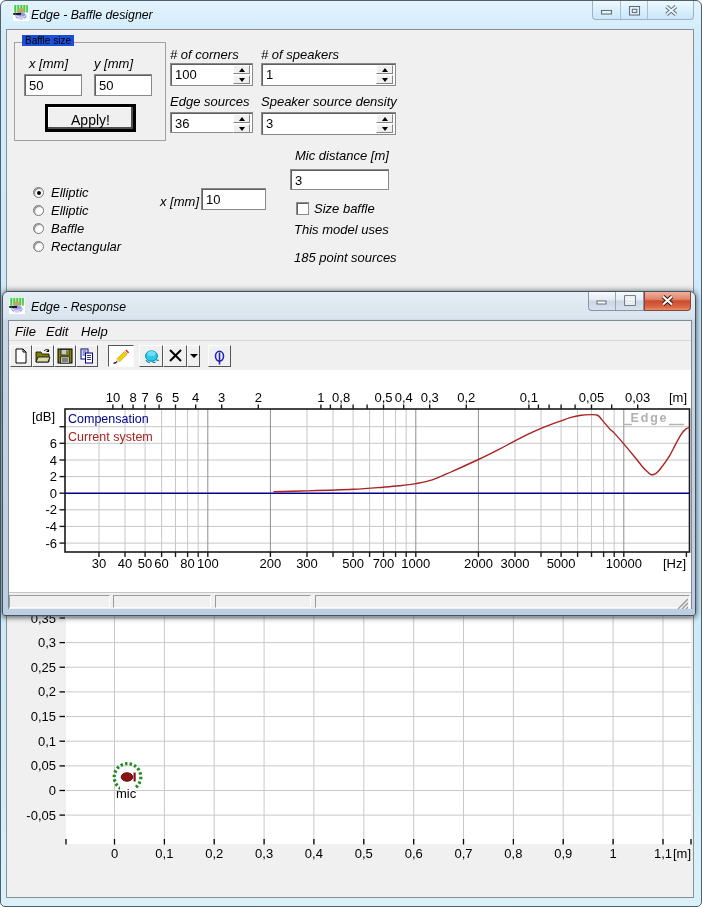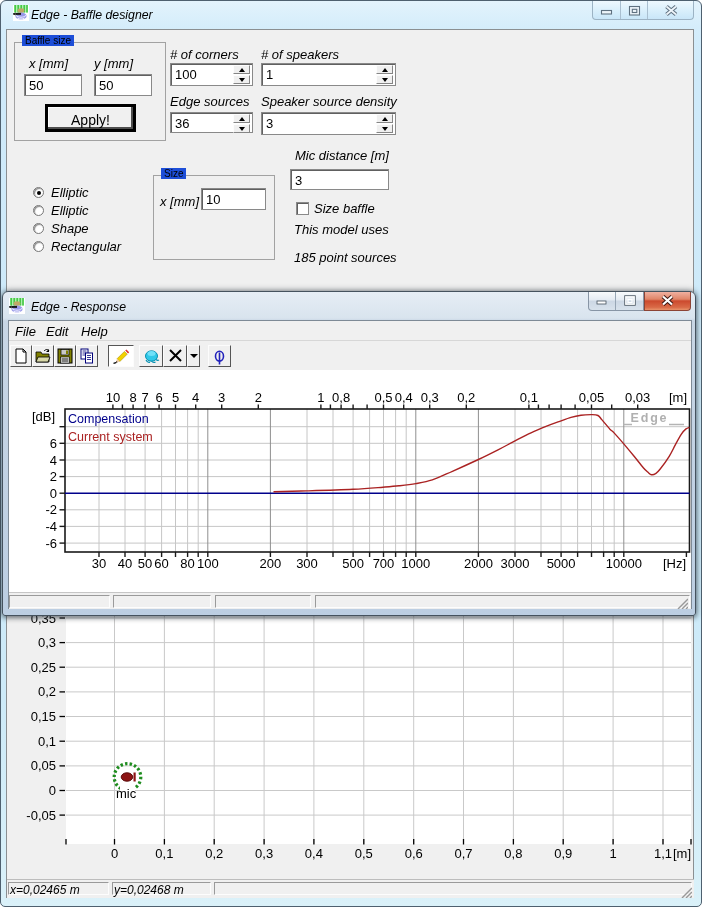"Size" div.gbox { html: <div> <div>Size</div> </div> -> none }
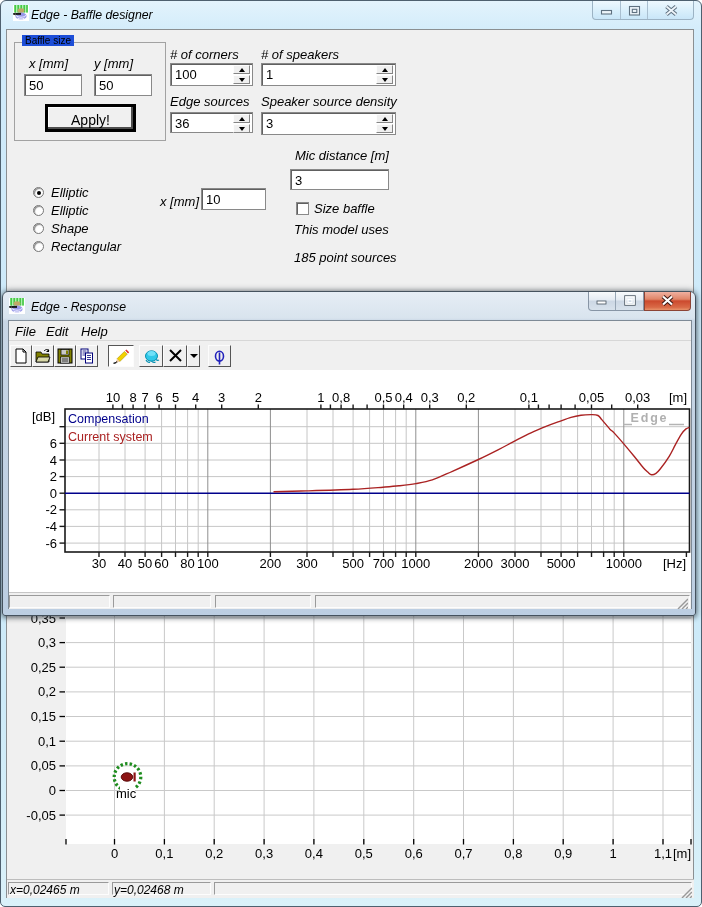"Shape" div.lbl { text: Shape -> Baffle }
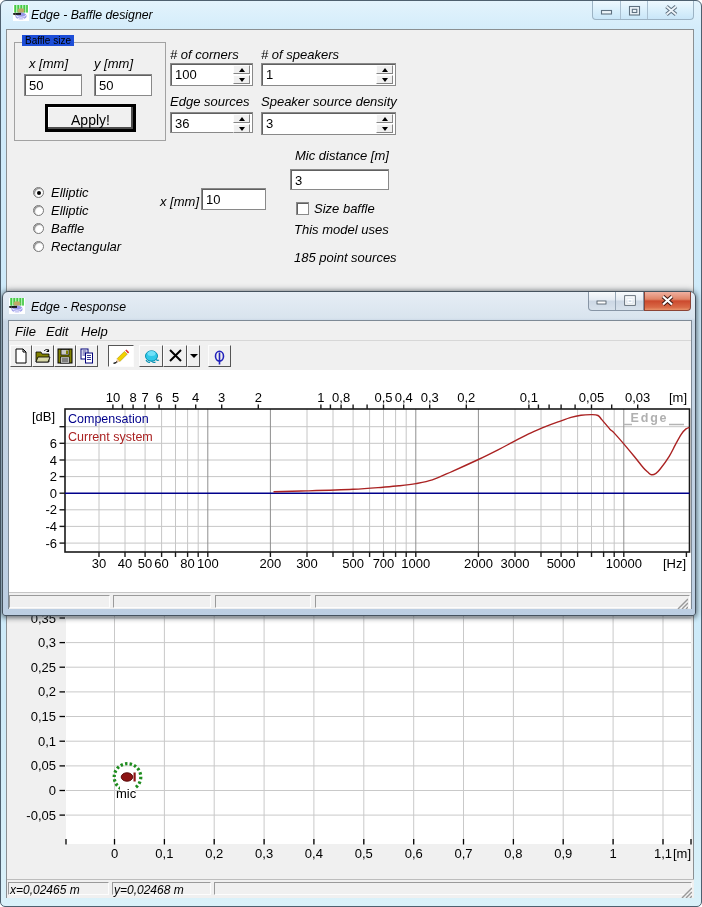"x=0,02465 m" div.abs { html: <div> <div></div> <div></div> <div></div> <div>x=0,02465 m</div> <div>y=0,02468 m</div> <svg> <g> <line></line> <line></line> <line></line> </g> </svg> </div> -> none }
